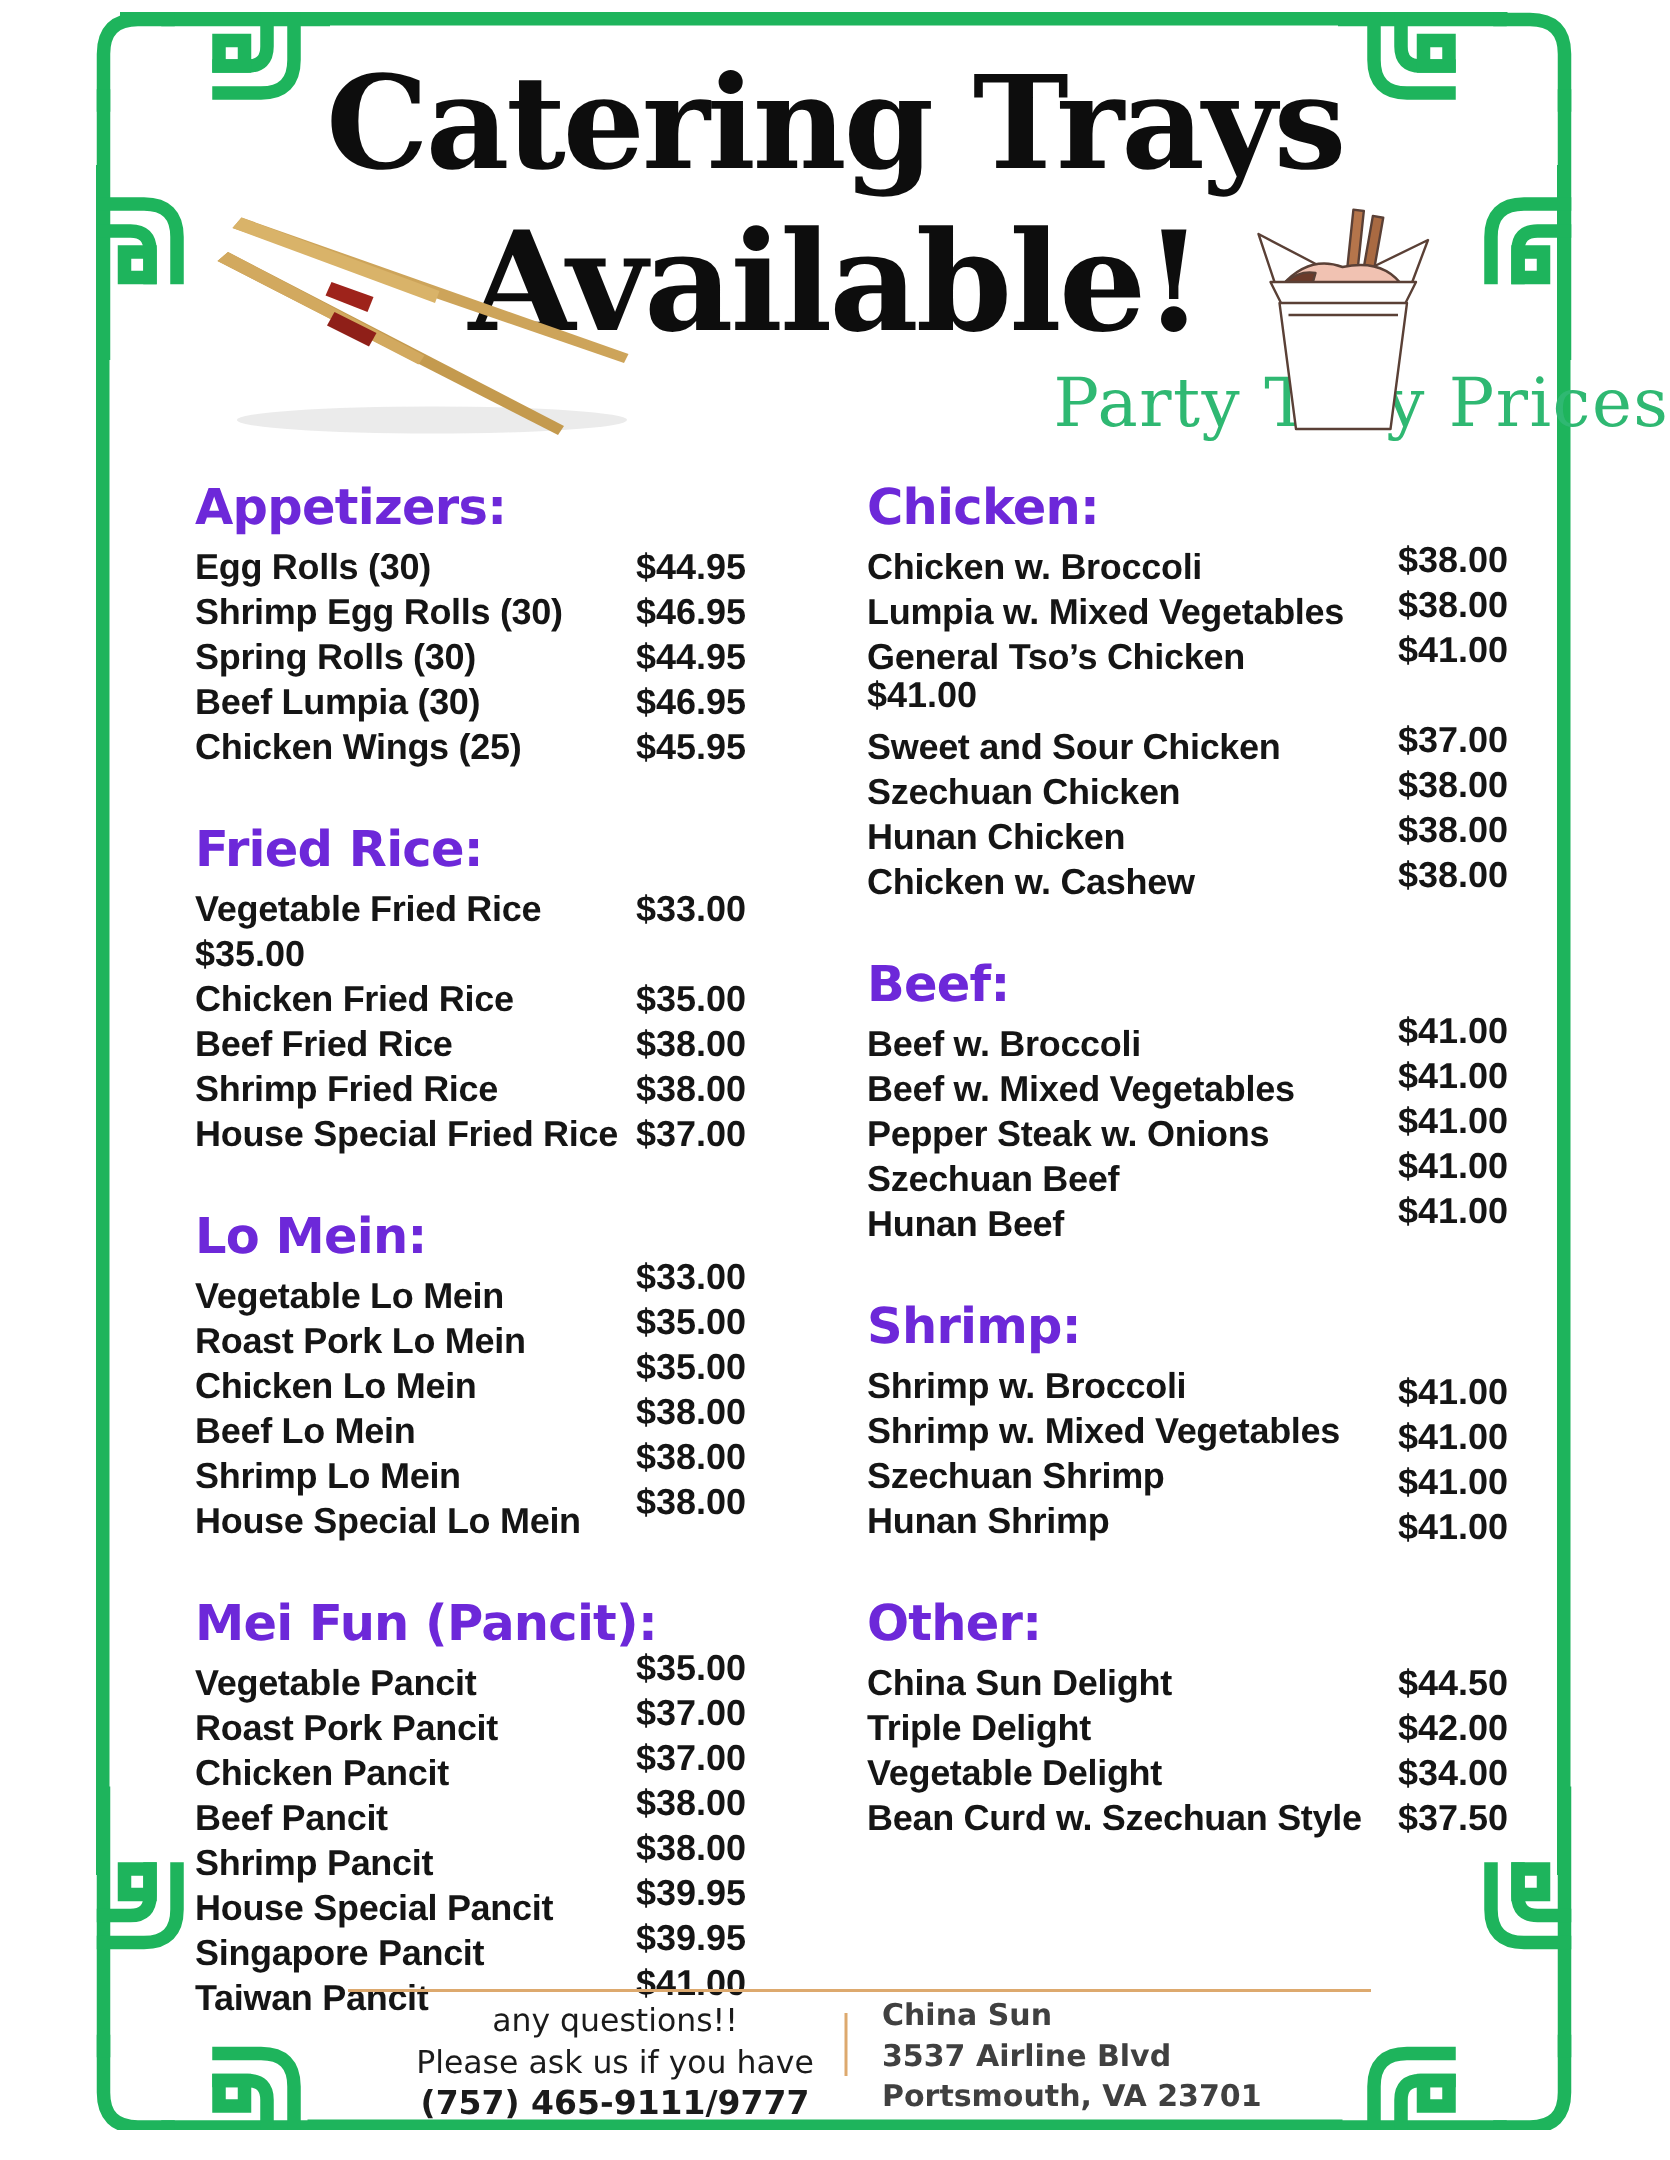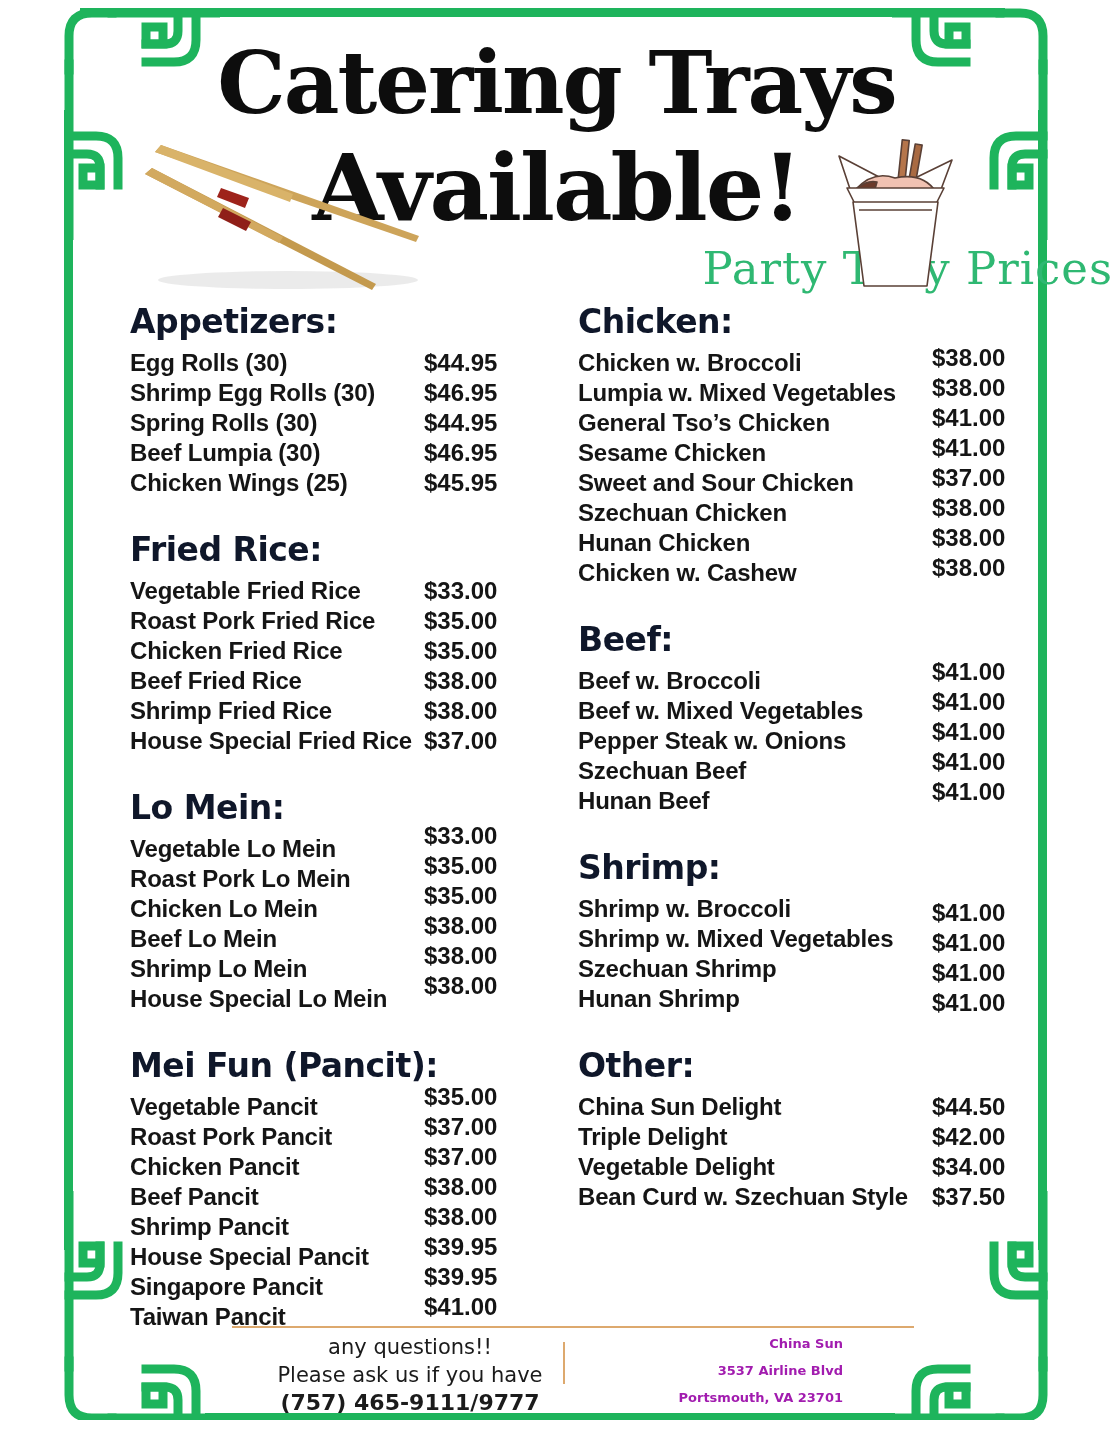"Appetizers:" .section-heading { color: #0f172a -> #6d28d9; margin: 0 0 6px 0 -> 16px 0 6px 0 }
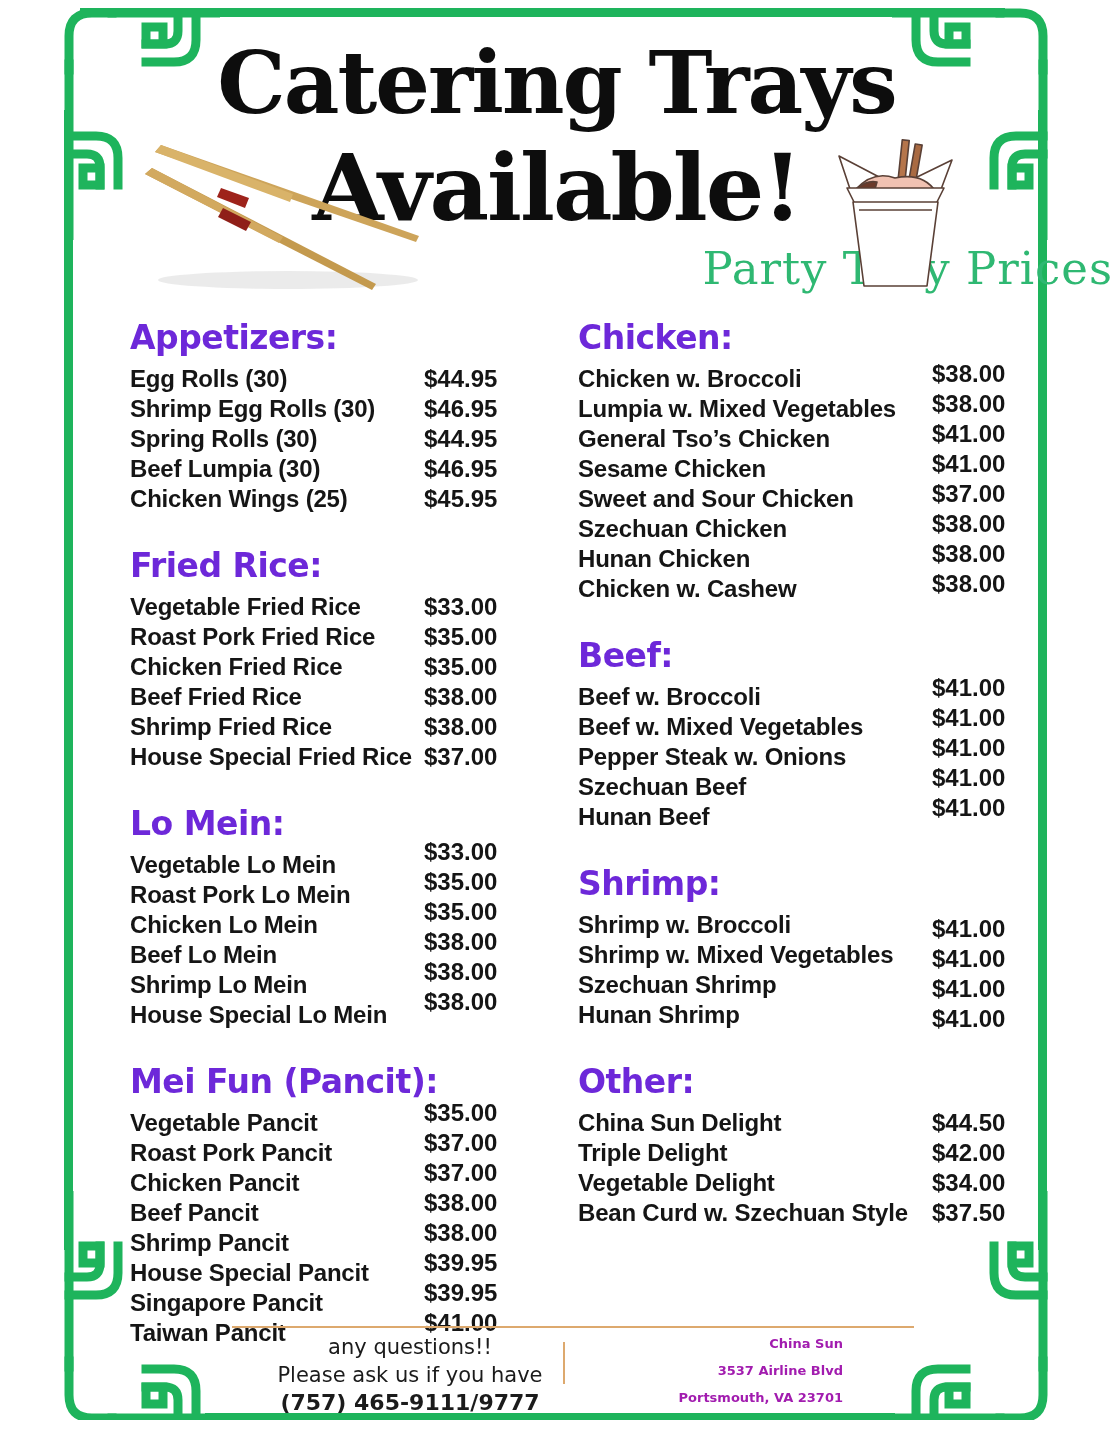"Sesame Chicken" span.item-name { html: <span>Sesame Chicken</span> -> none }
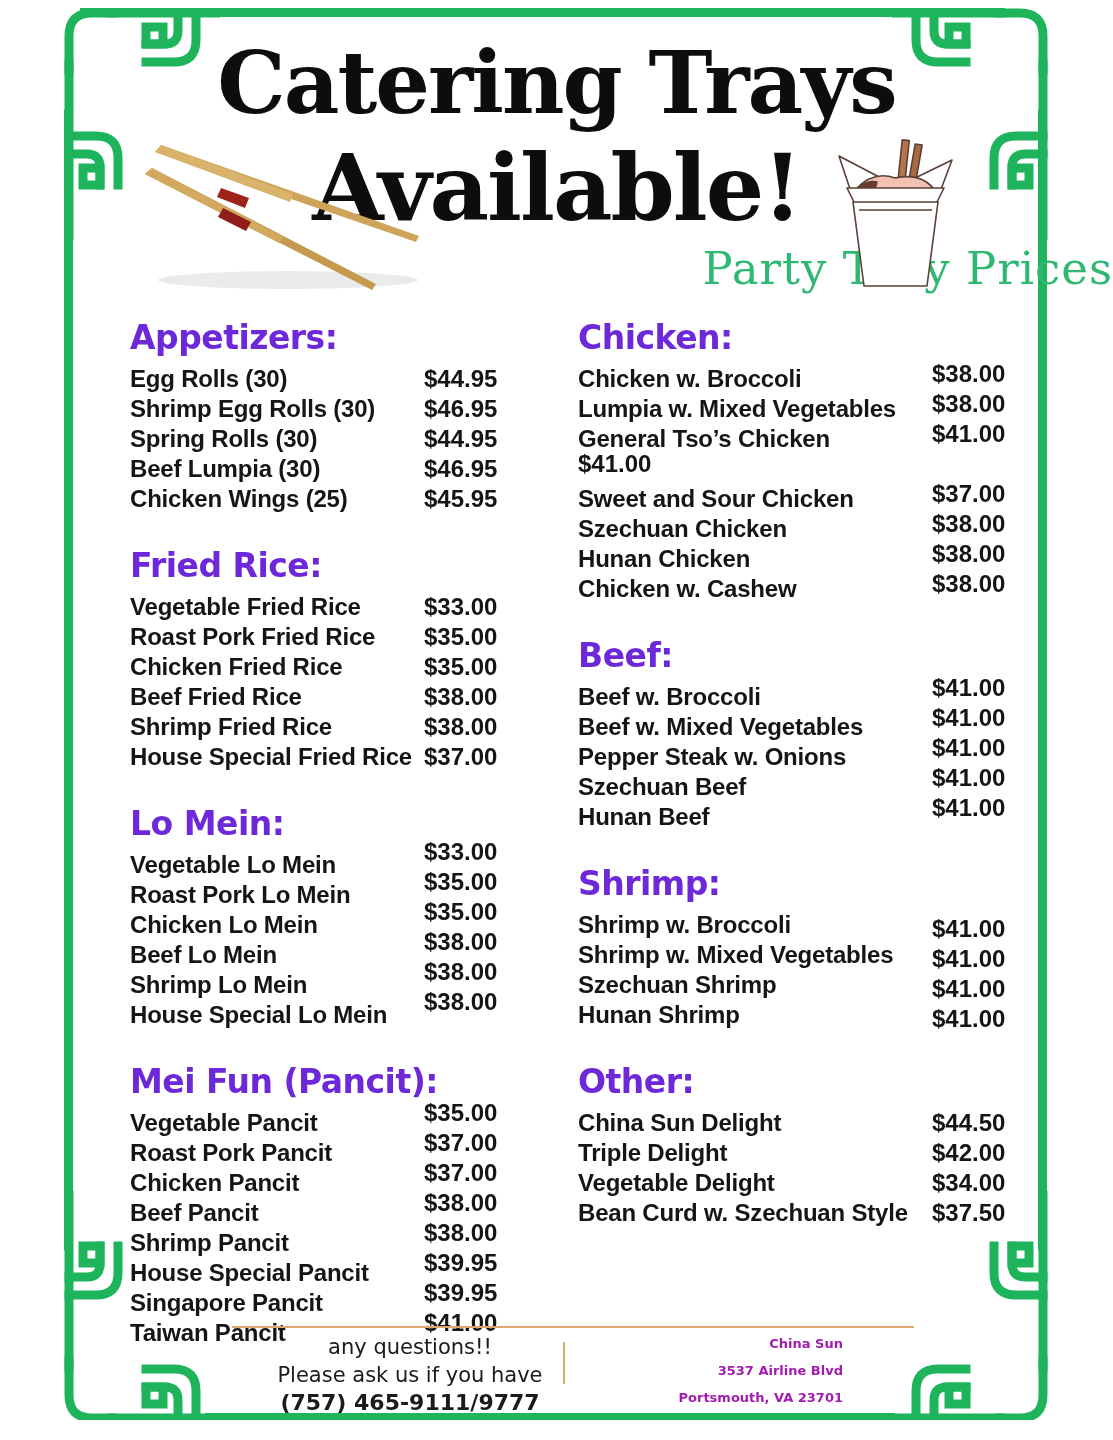"Roast Pork Fried Rice" span.item-name { html: <span>Roast Pork Fried Rice</span> -> none }
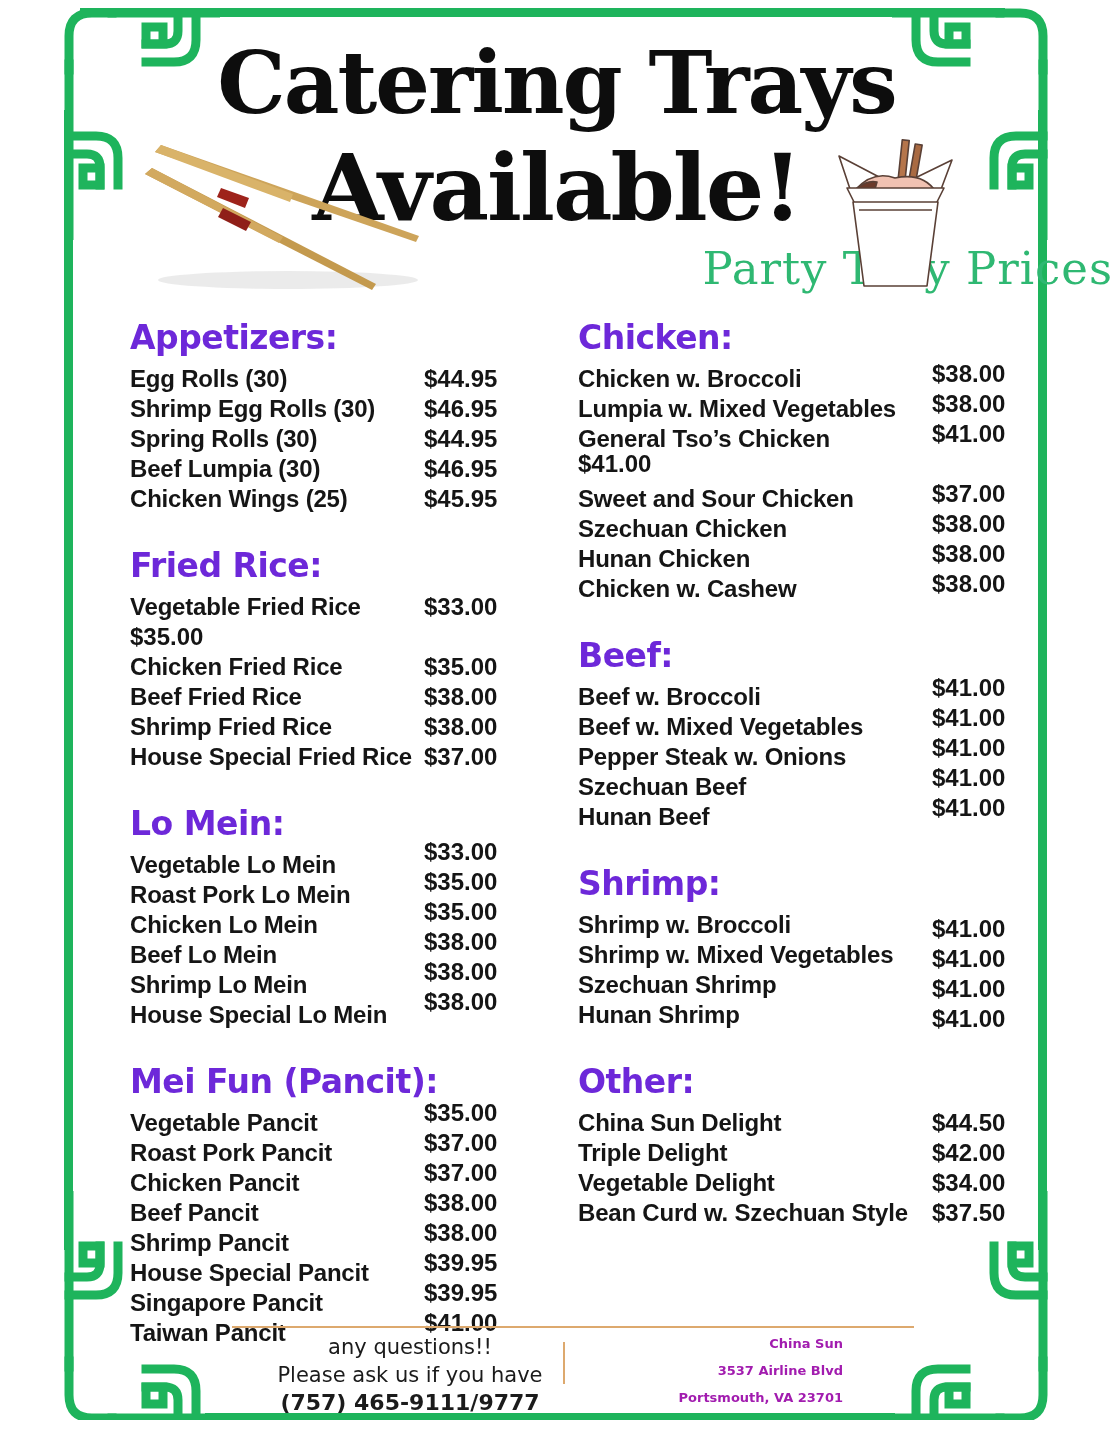"China Sun" #footer-biz { color: #a21caf -> #404040; font-size: 13px -> 20px; text-align: right -> left }
